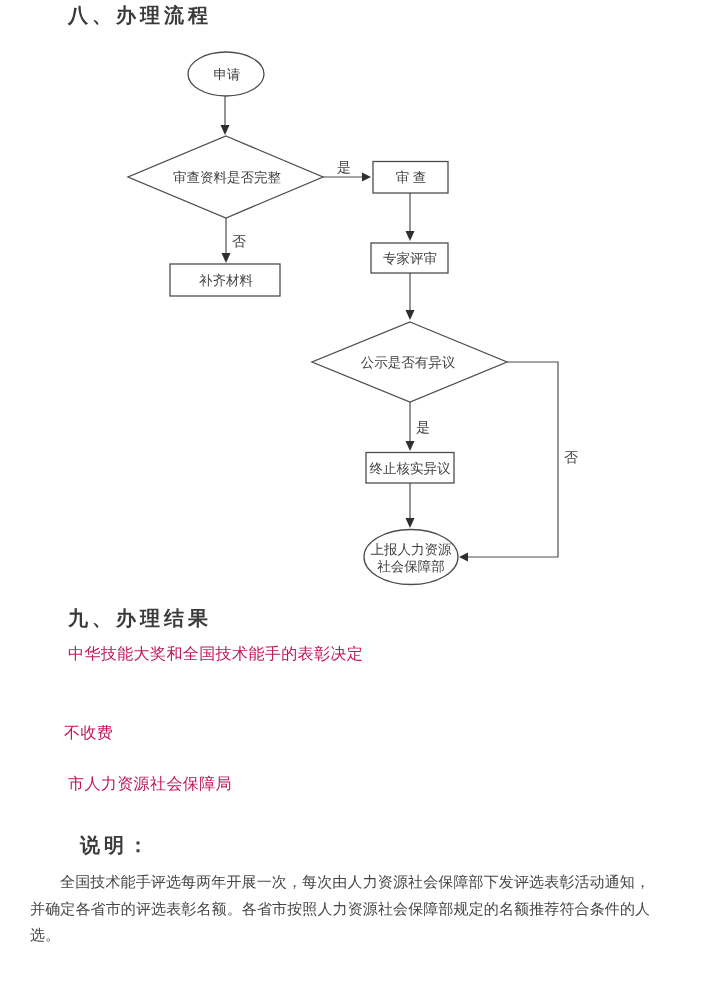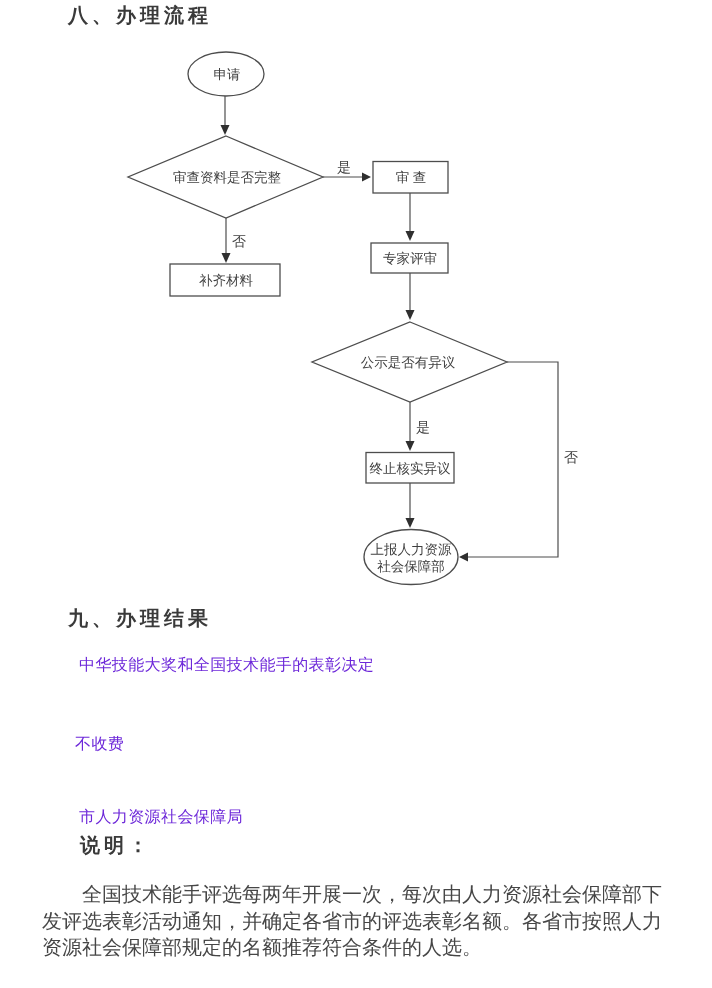"中华技能大奖和全国技术能手的表彰决定" .b { color: #6d28d9 -> #be185d; margin: 11px -> 0 }
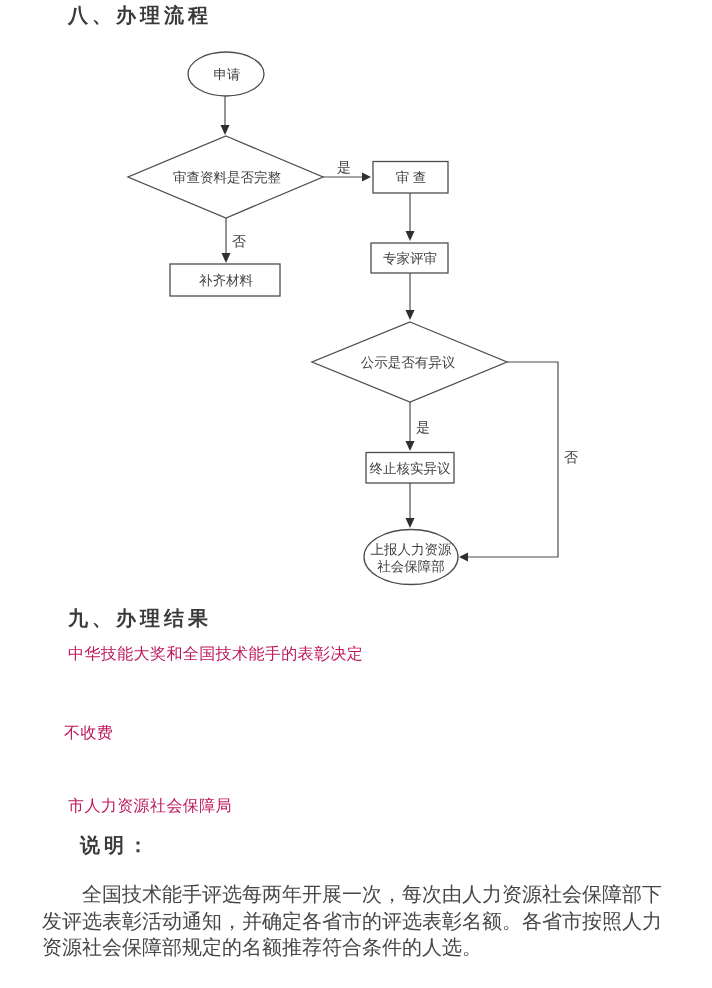"市人力资源社会保障局" p.b { top: 795px -> 773px }
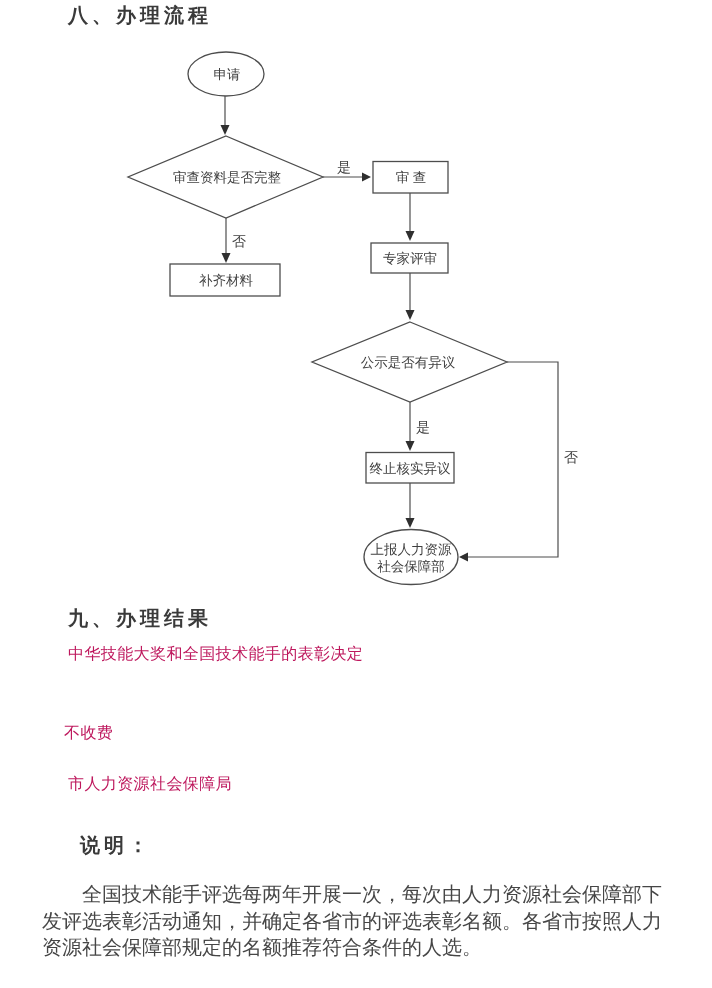"全国技术能手评选每两年开展一次，每次由人力资源社会保障部下发评选表彰活动通知，并" .para { font-size: 20px -> 15px; margin: 12px -> 0 }
